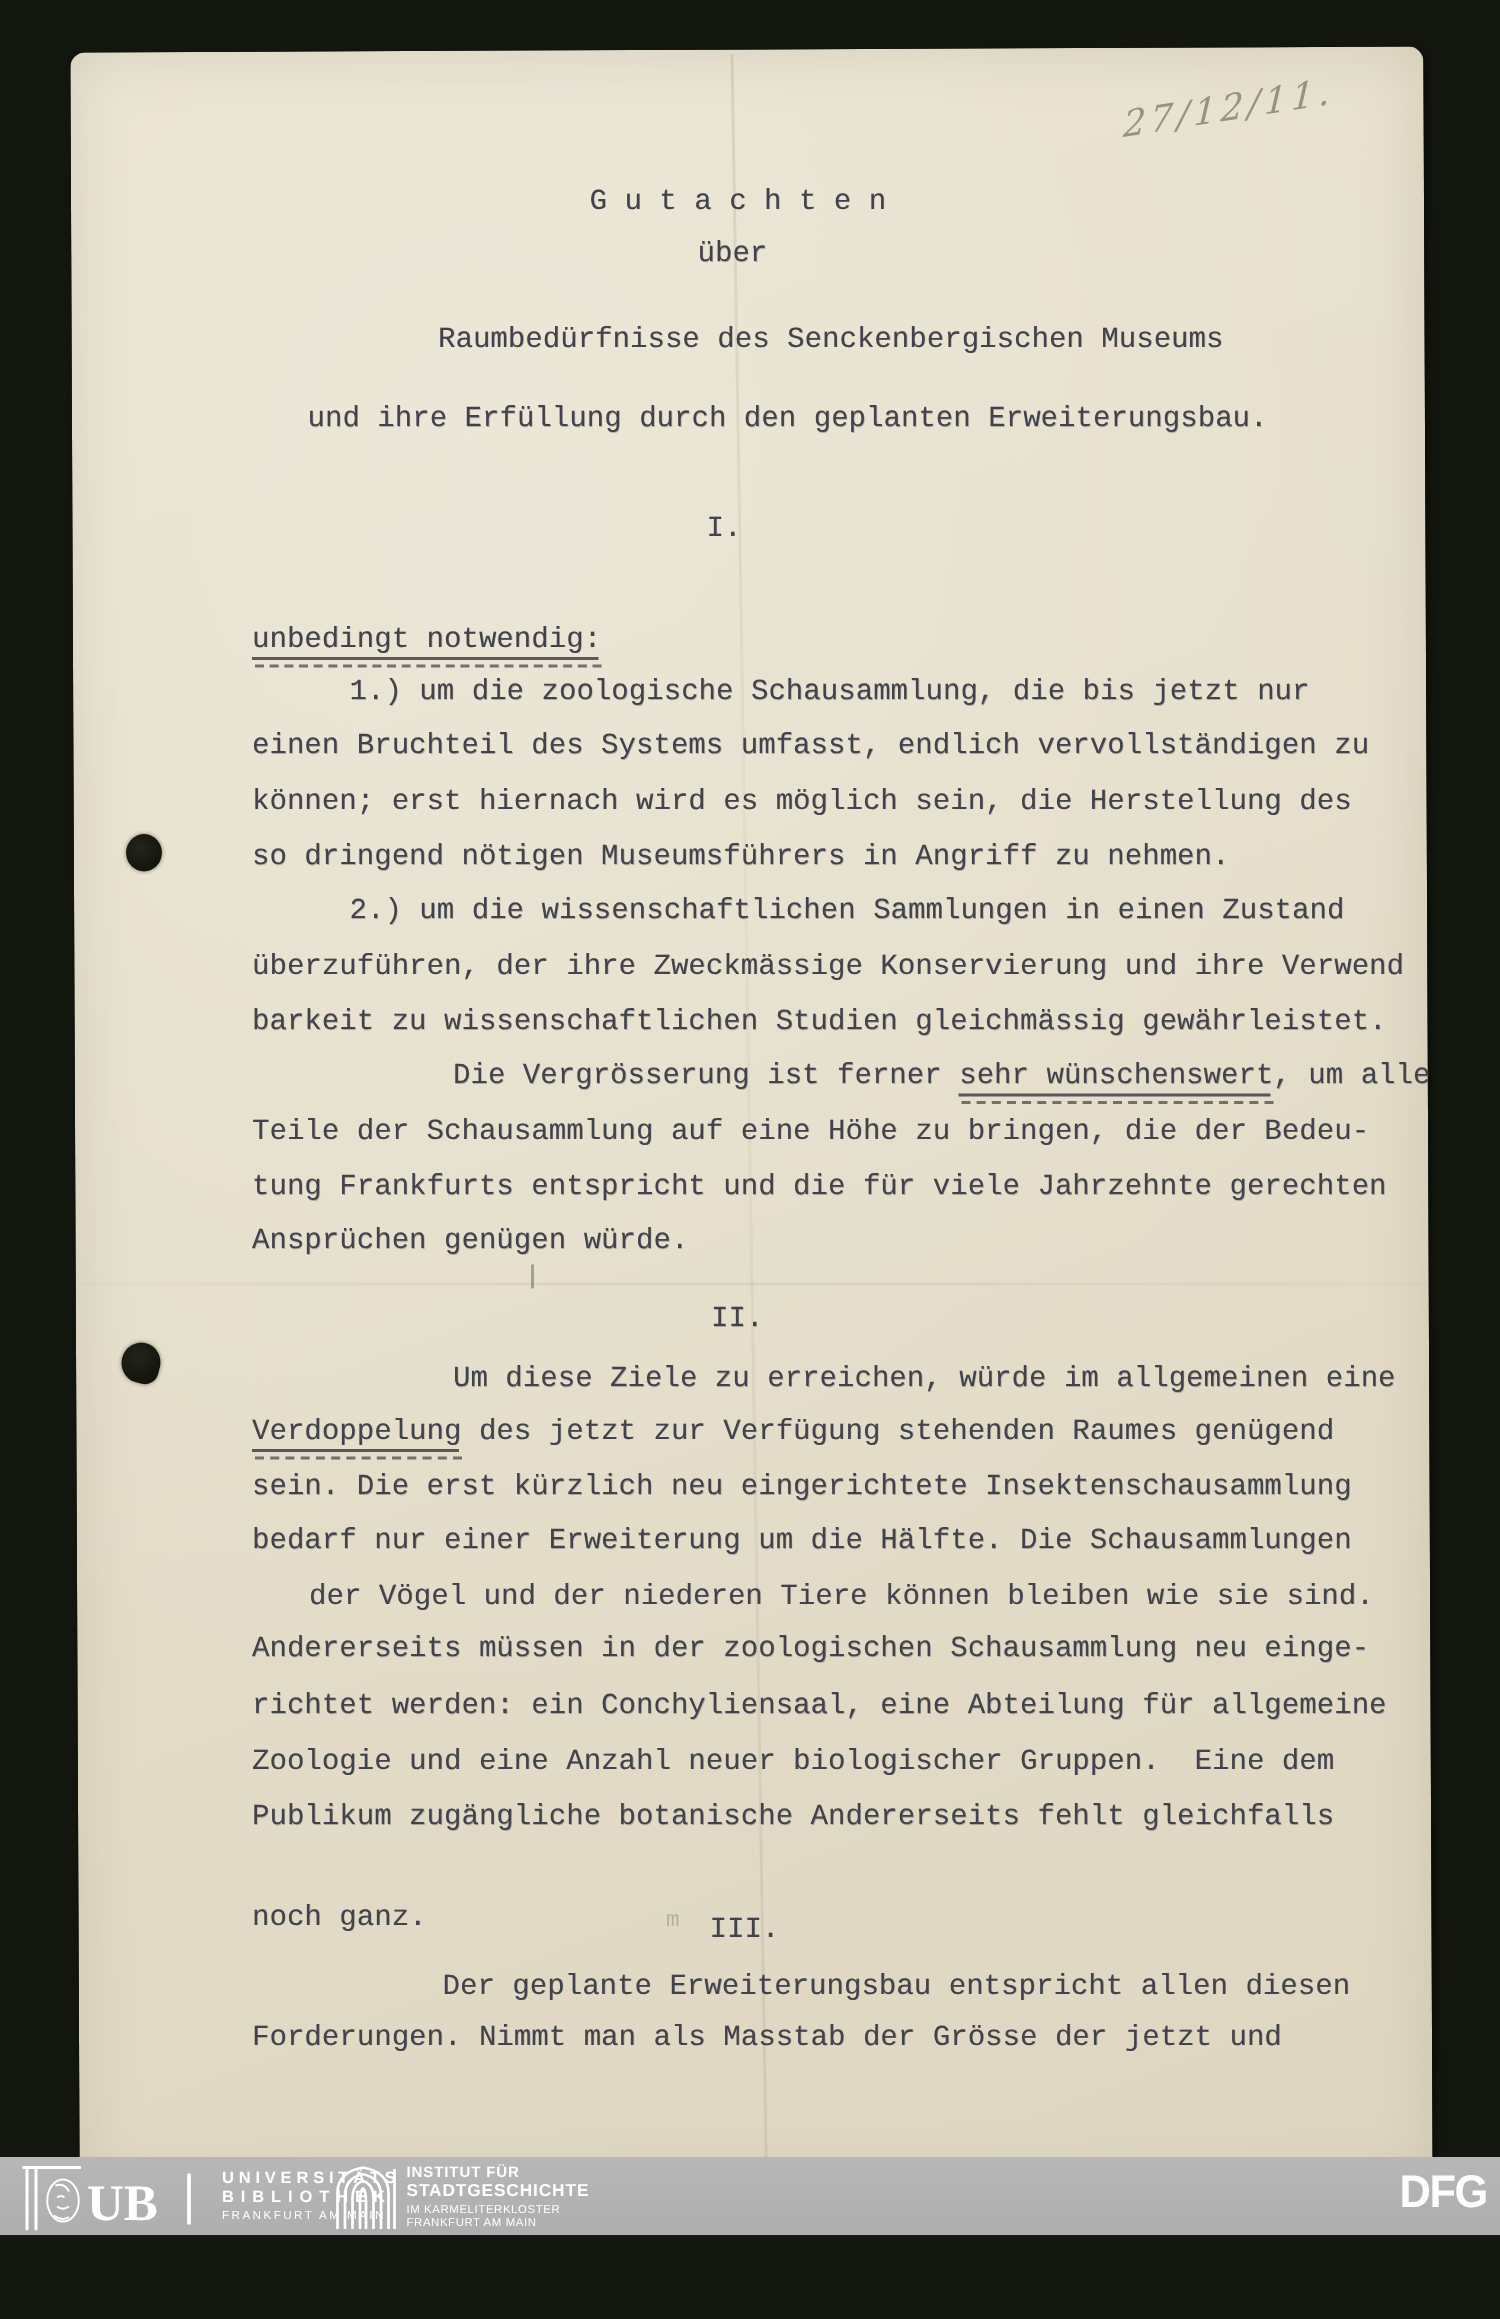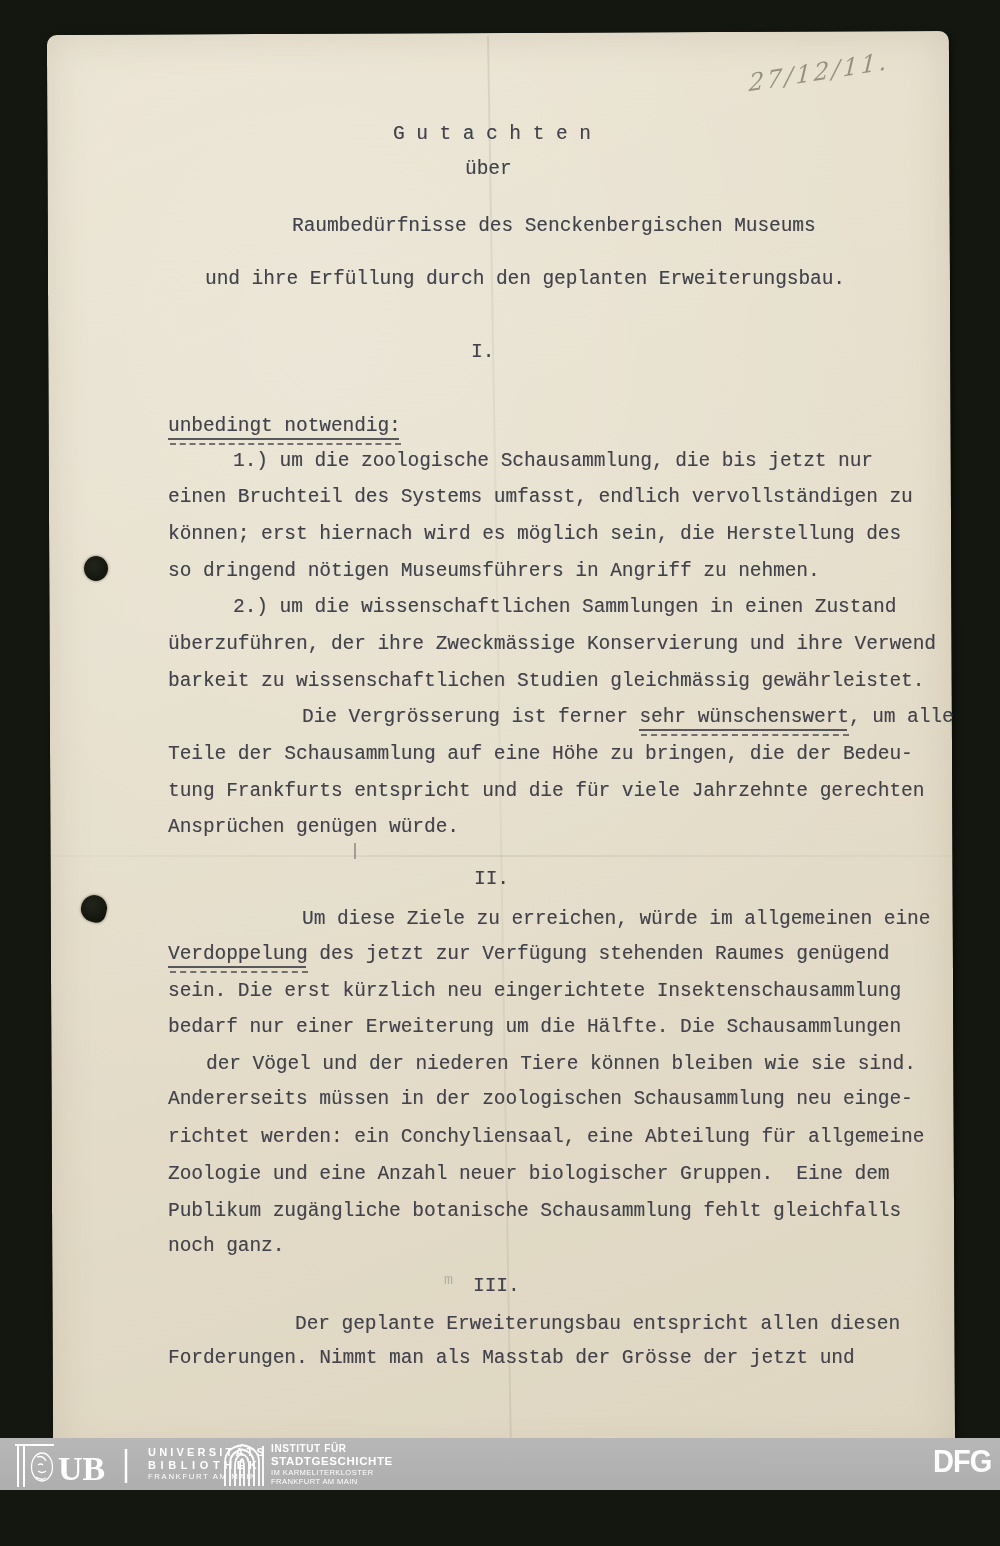"Publikum zugängliche botanische" span { text: Schausammlung -> Andererseits }
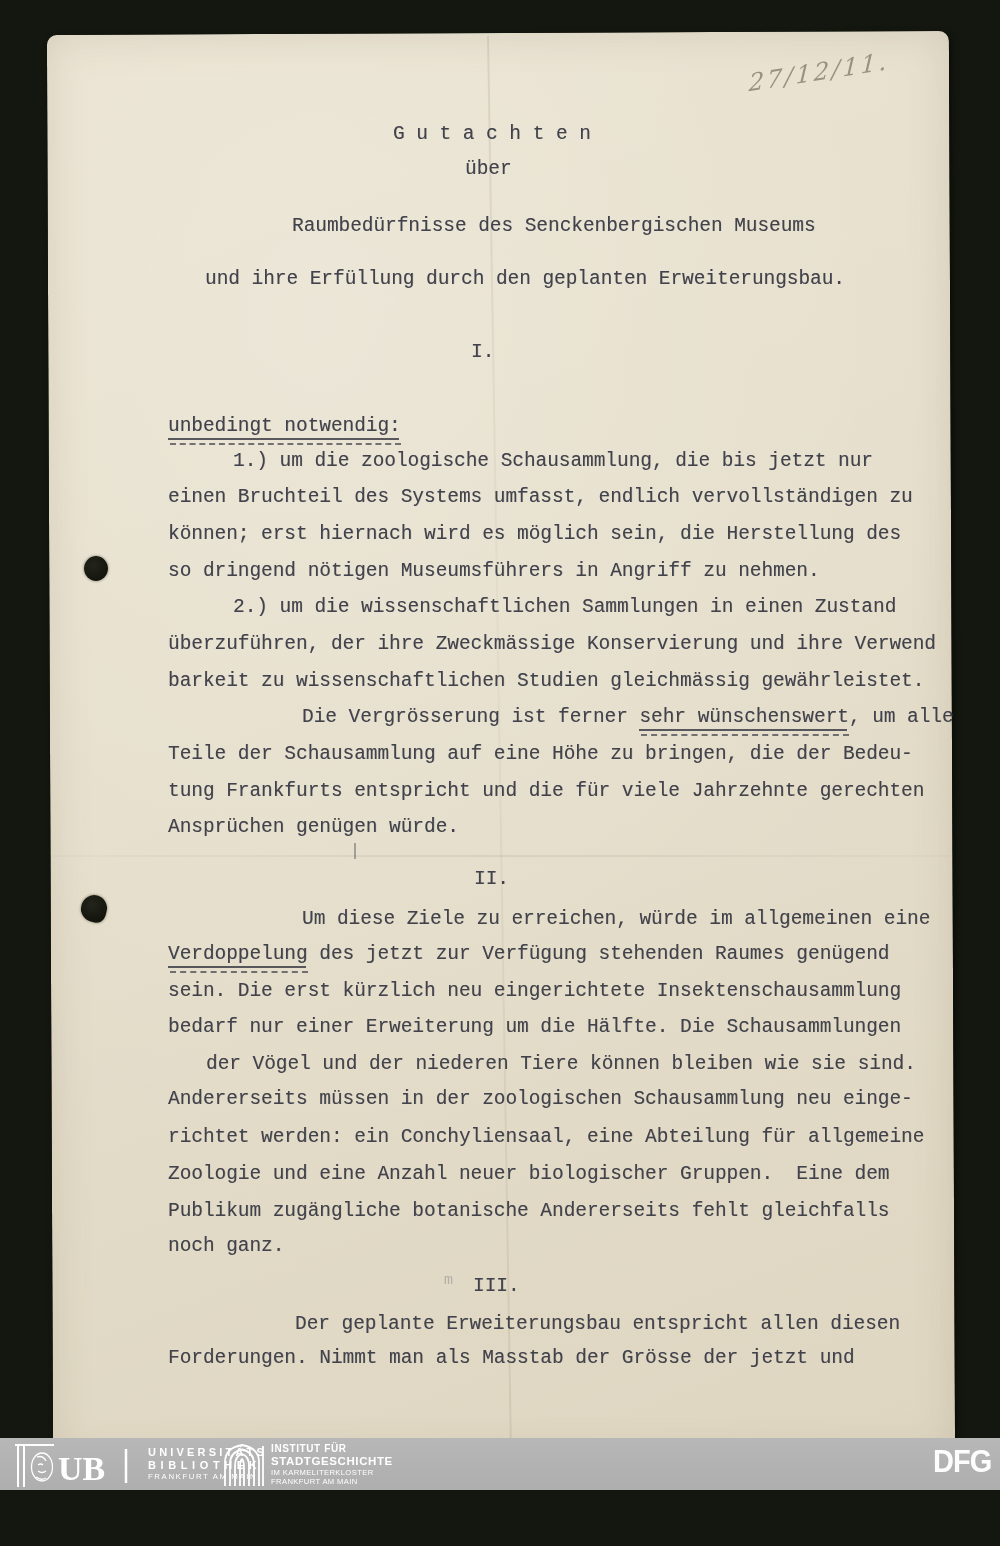"noch ganz." div.tl { top: 1233px -> 1265px }
